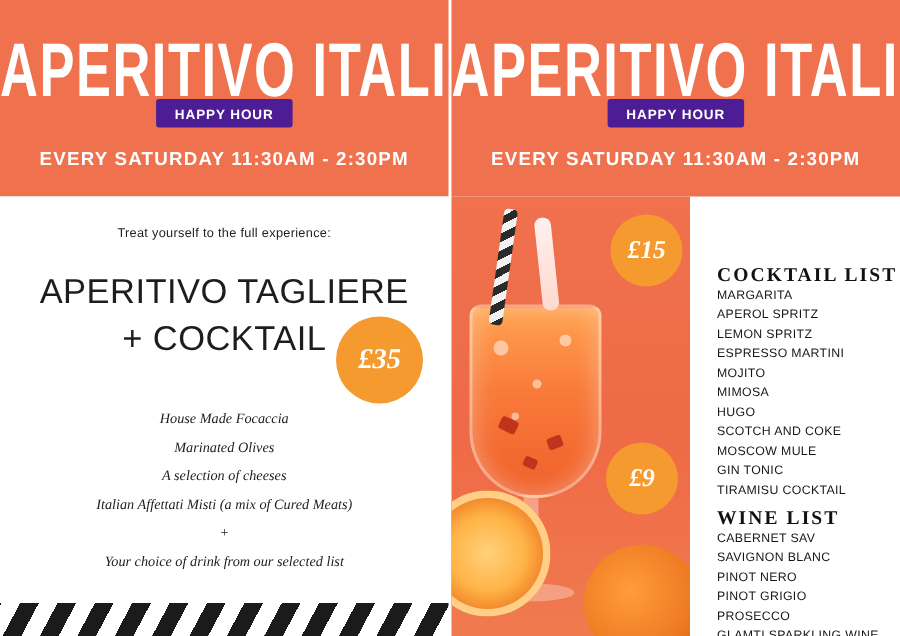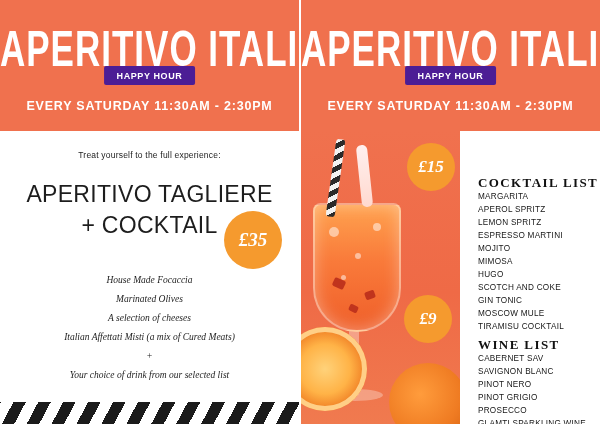"GIN TONIC" div { order: before "MOSCOW MULE" -> after "MOSCOW MULE" }
